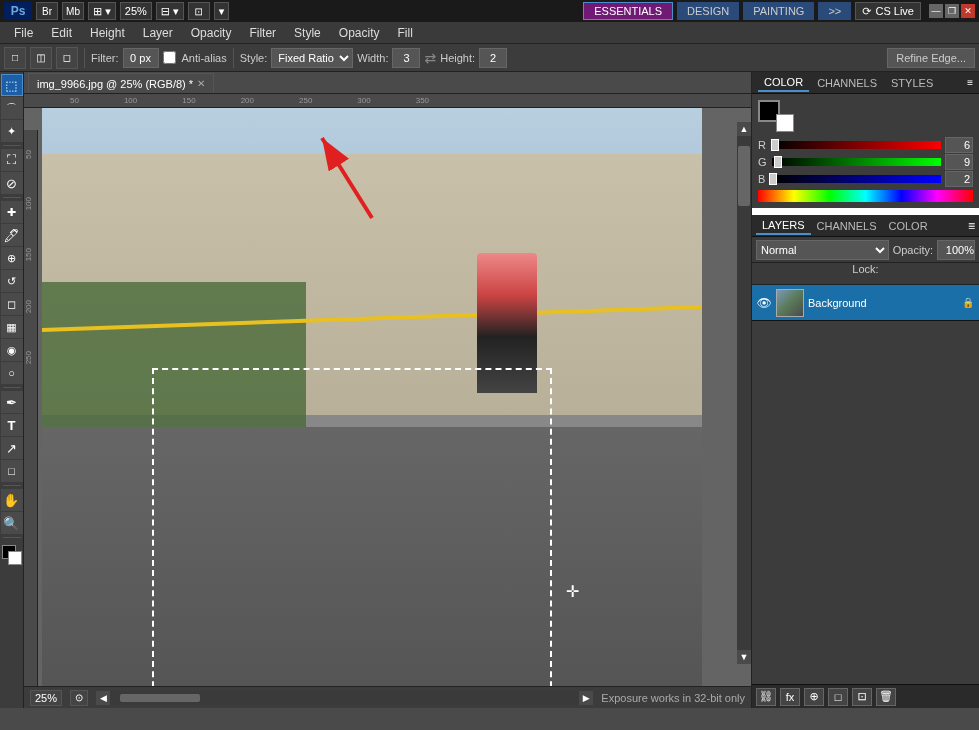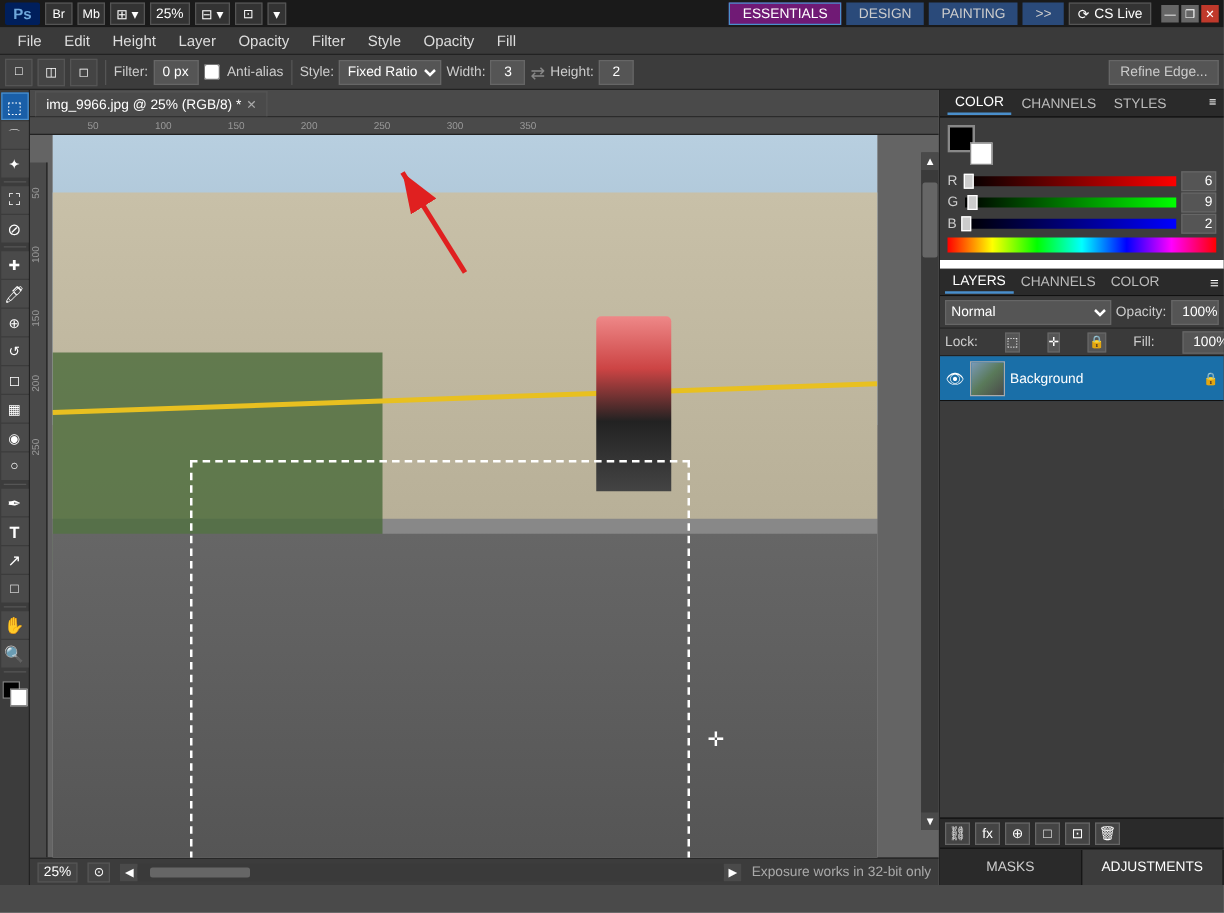"Lock:" .layers-lock-row { flex-direction: none -> column }
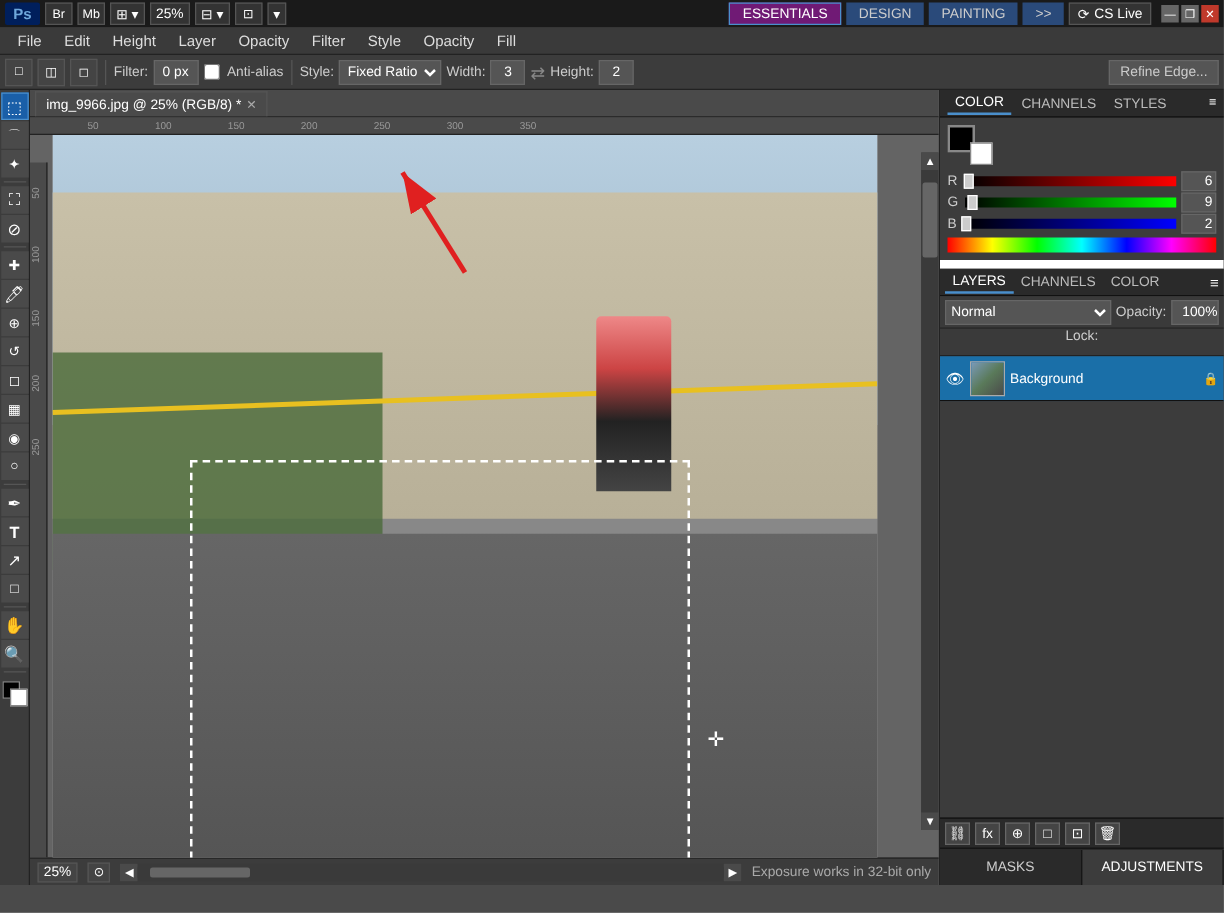"MASKS" div { html: <div> <div>MASKS</div> <div>ADJUSTMENTS</div> </div> -> none }
